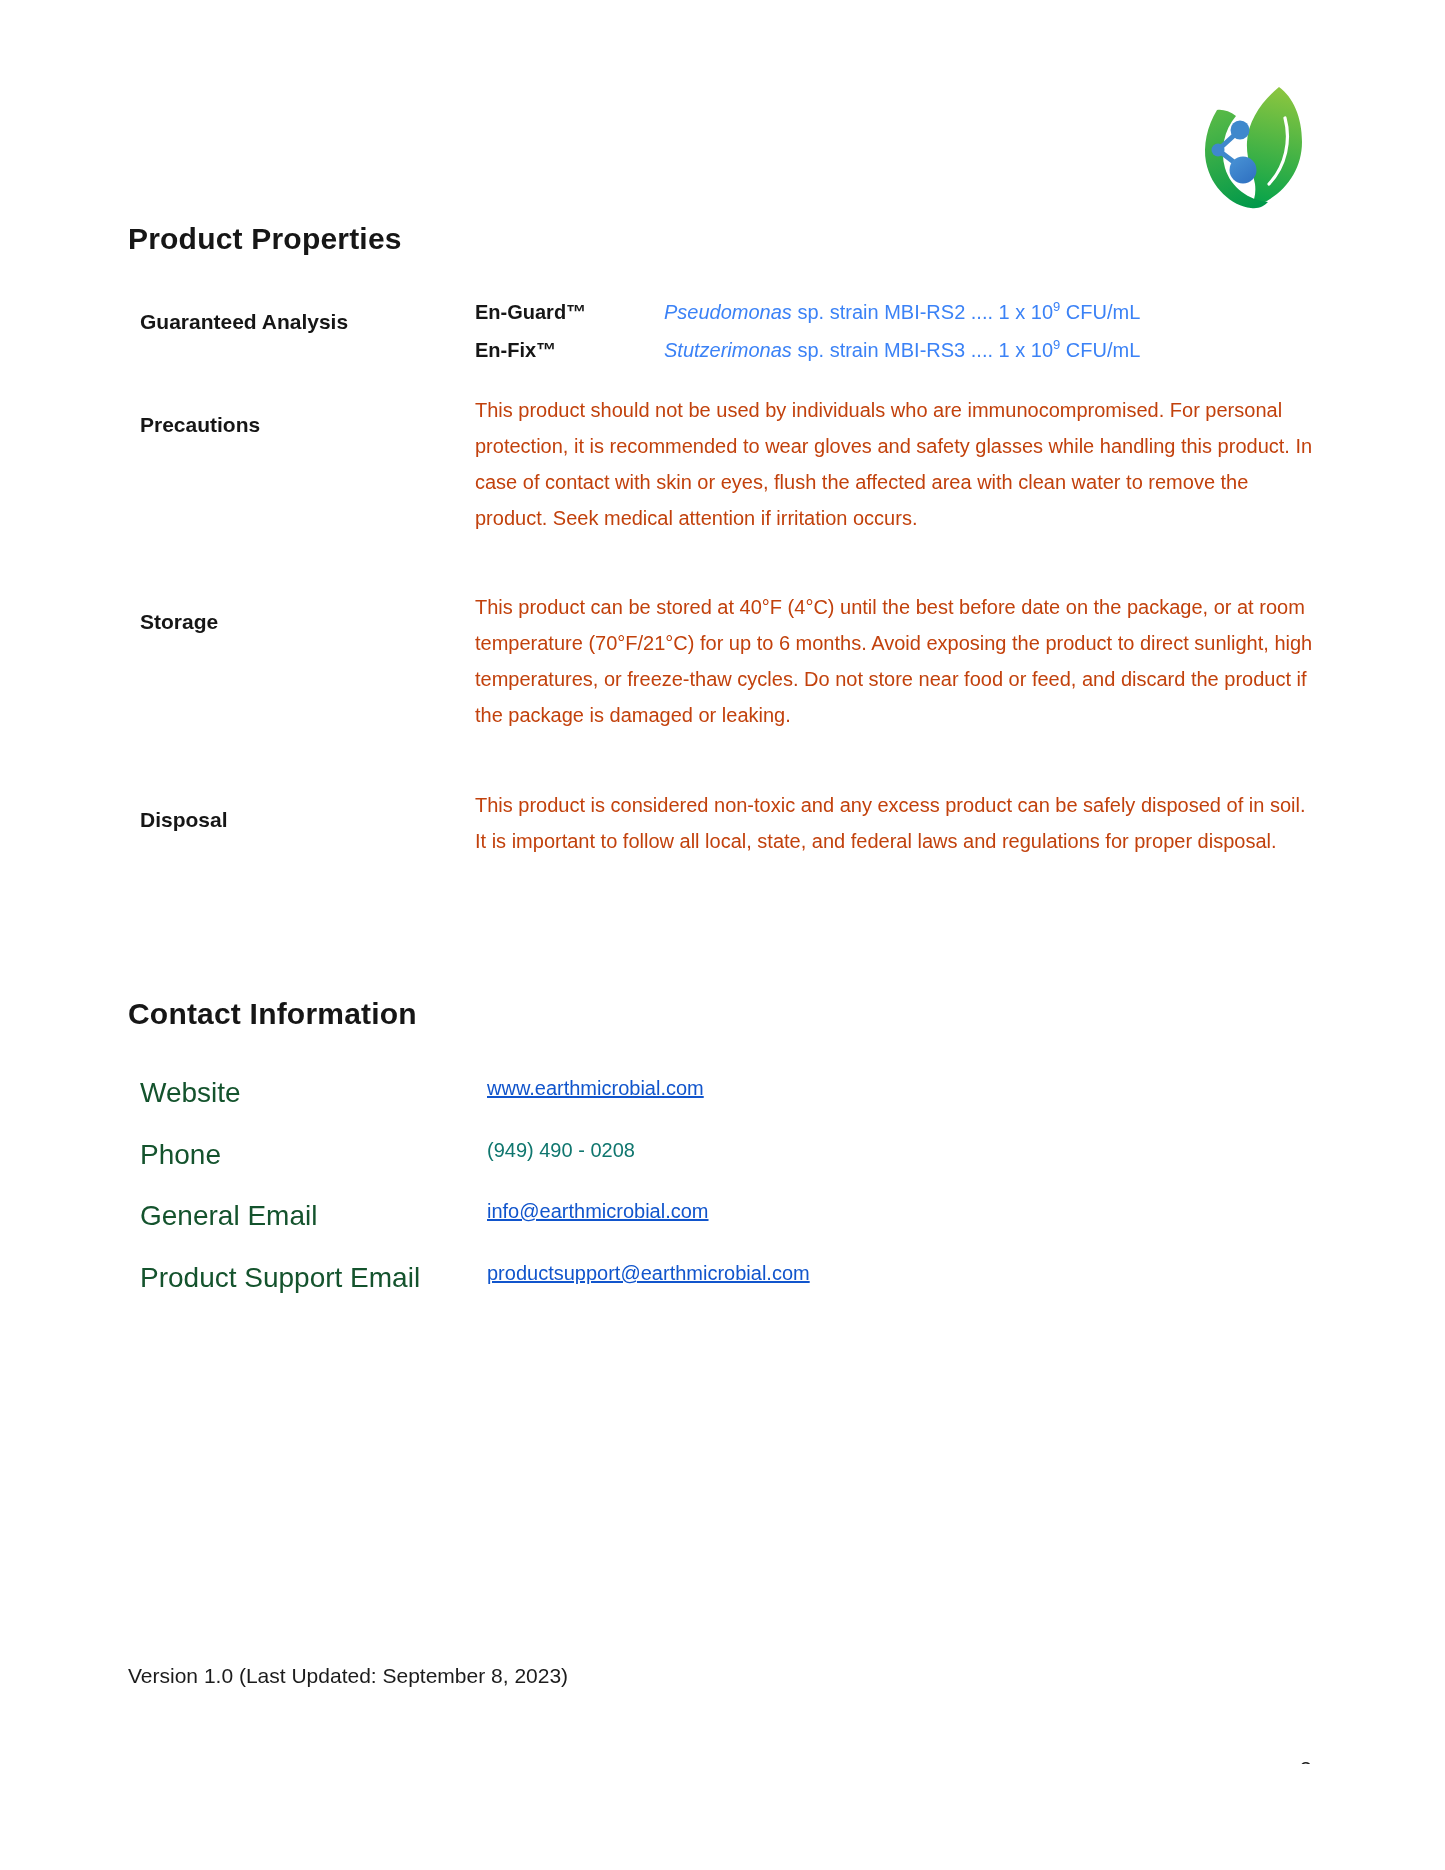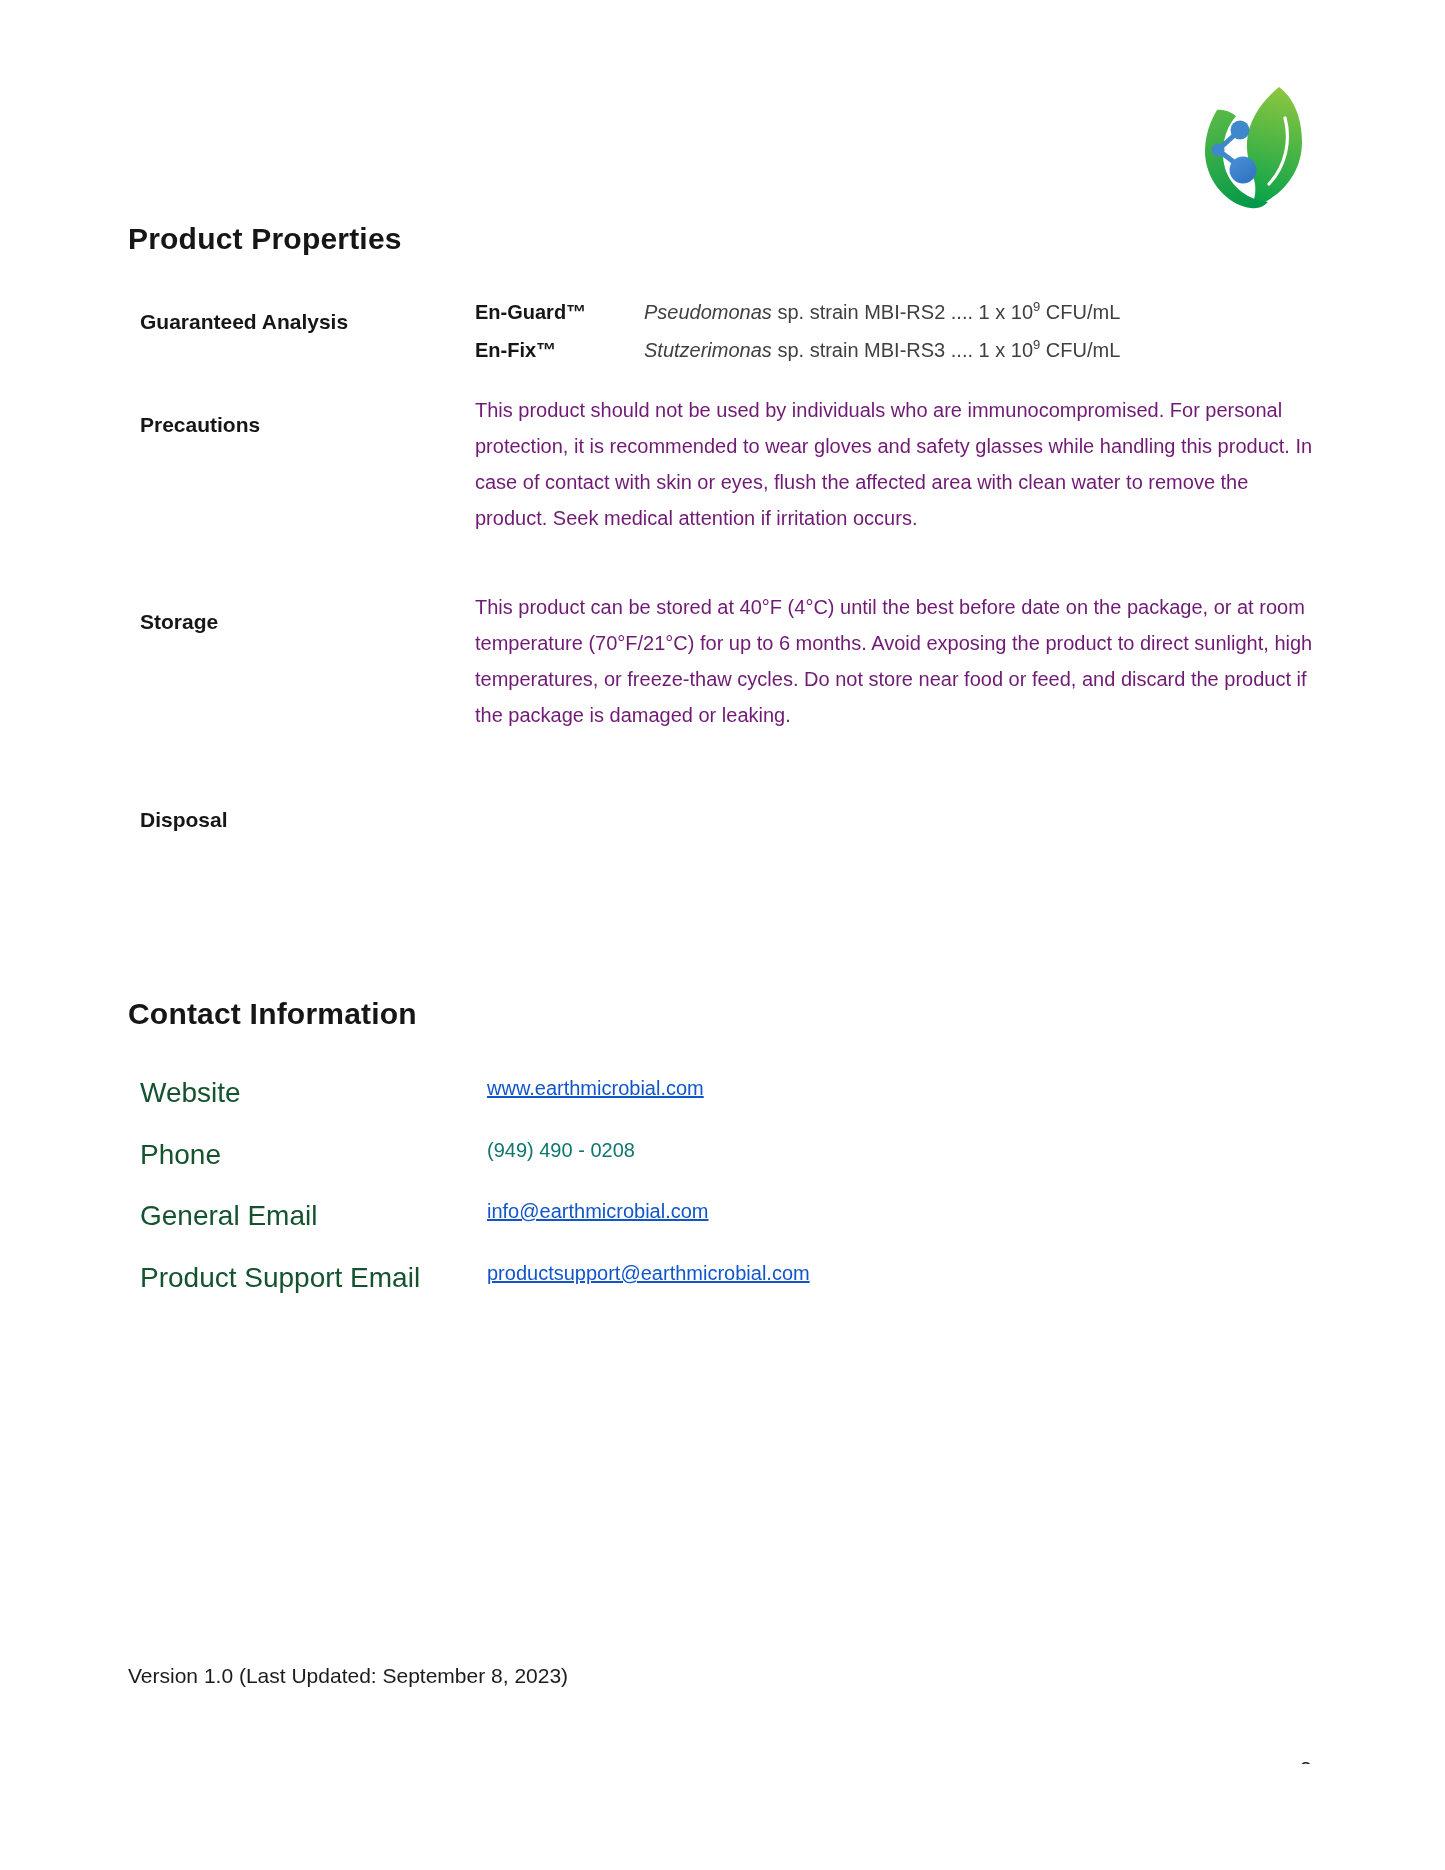"Pseudomonas sp. strain MBI-RS2 ...." .ga-analysis { color: #404040 -> #3b82f6; left: 644px -> 664px }
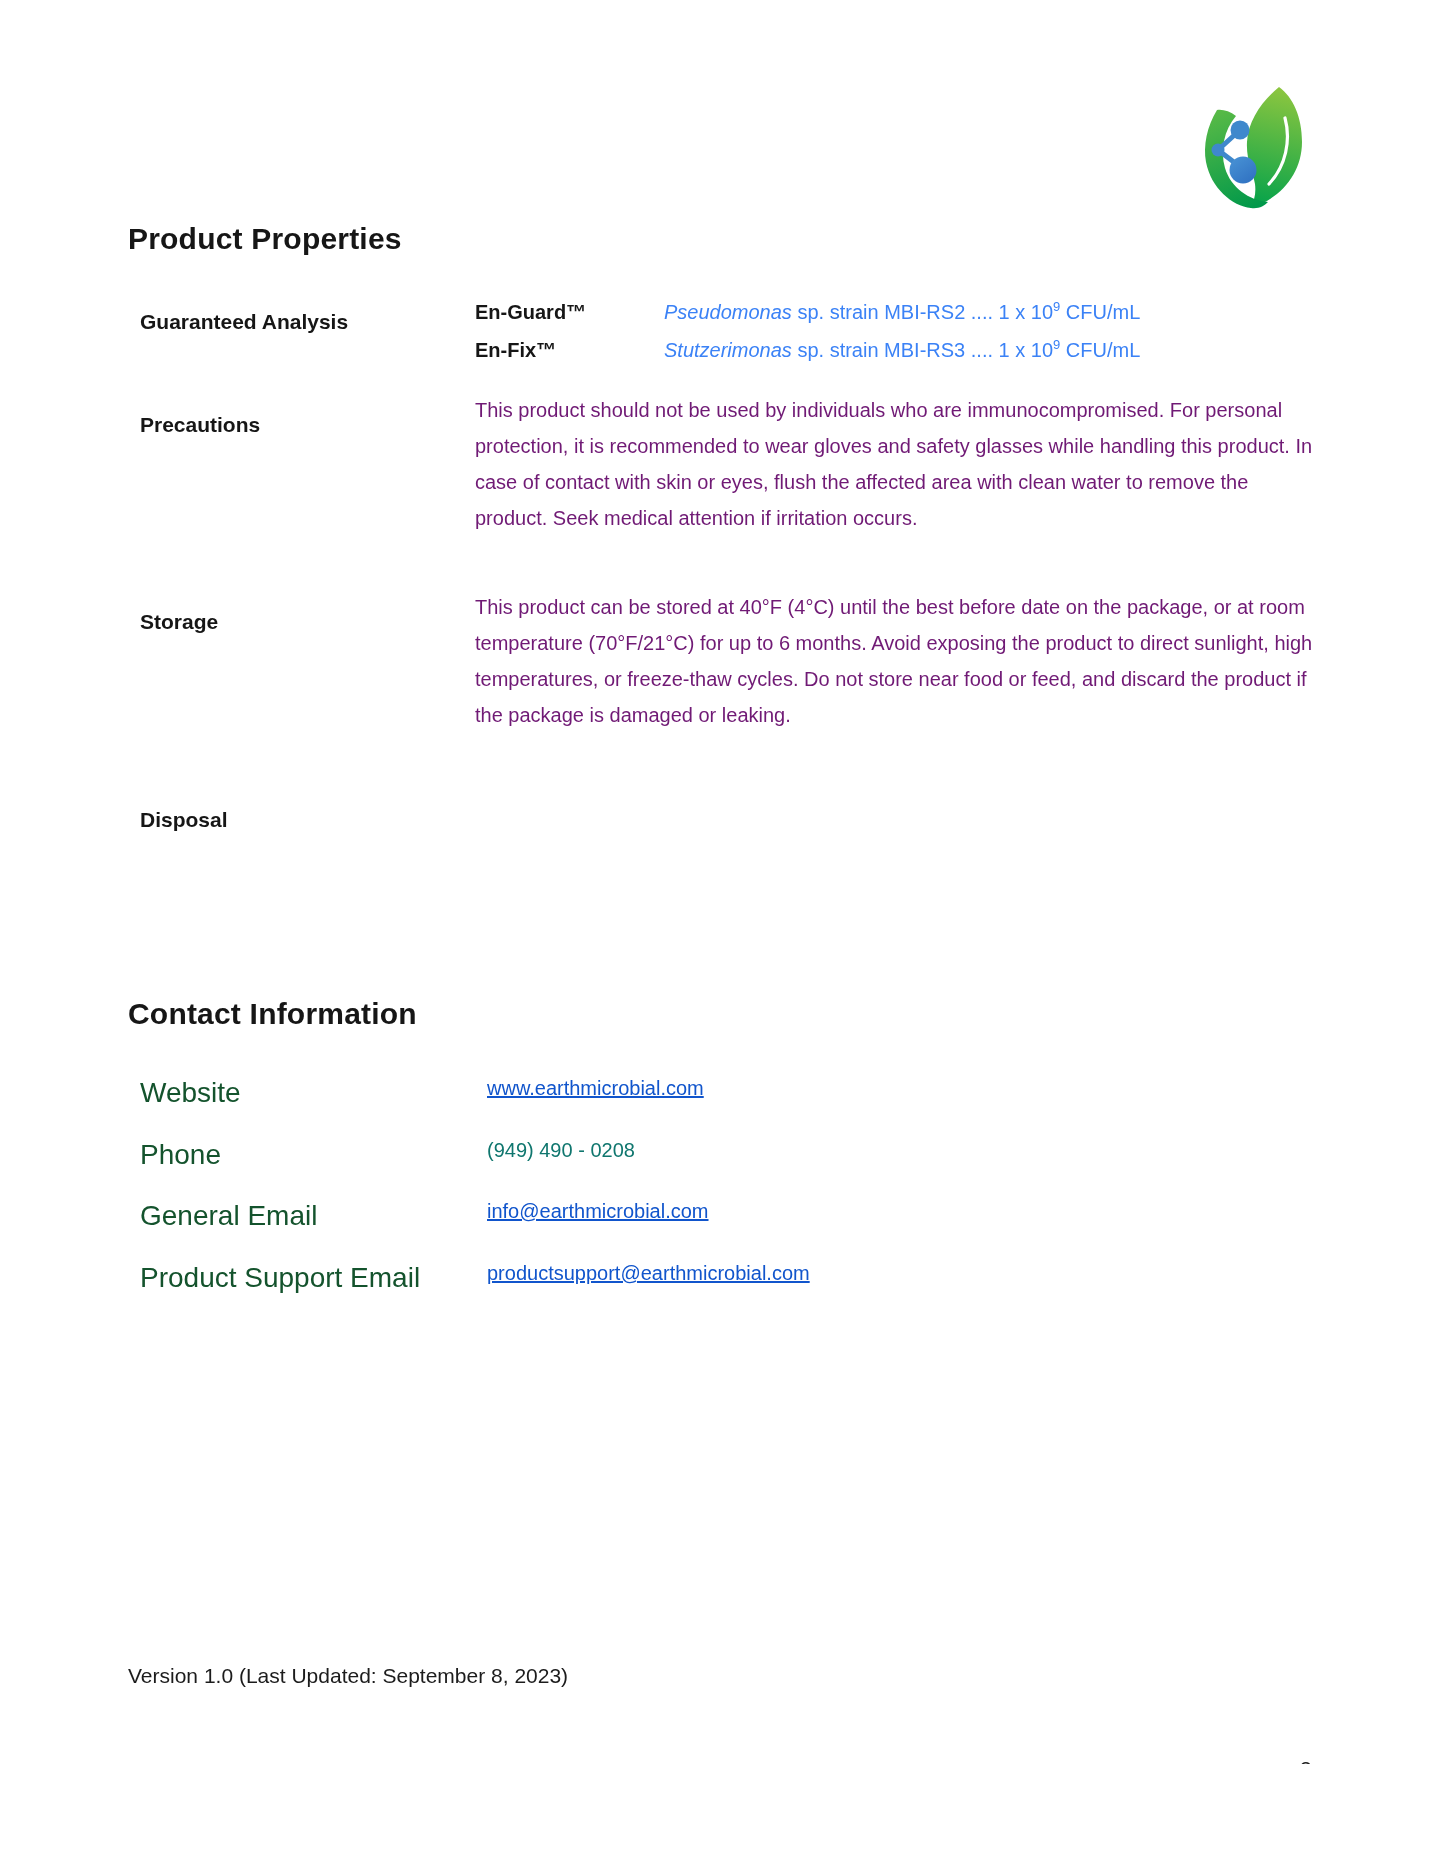"This product should not be" .body-text { color: #701a75 -> #c2410c }
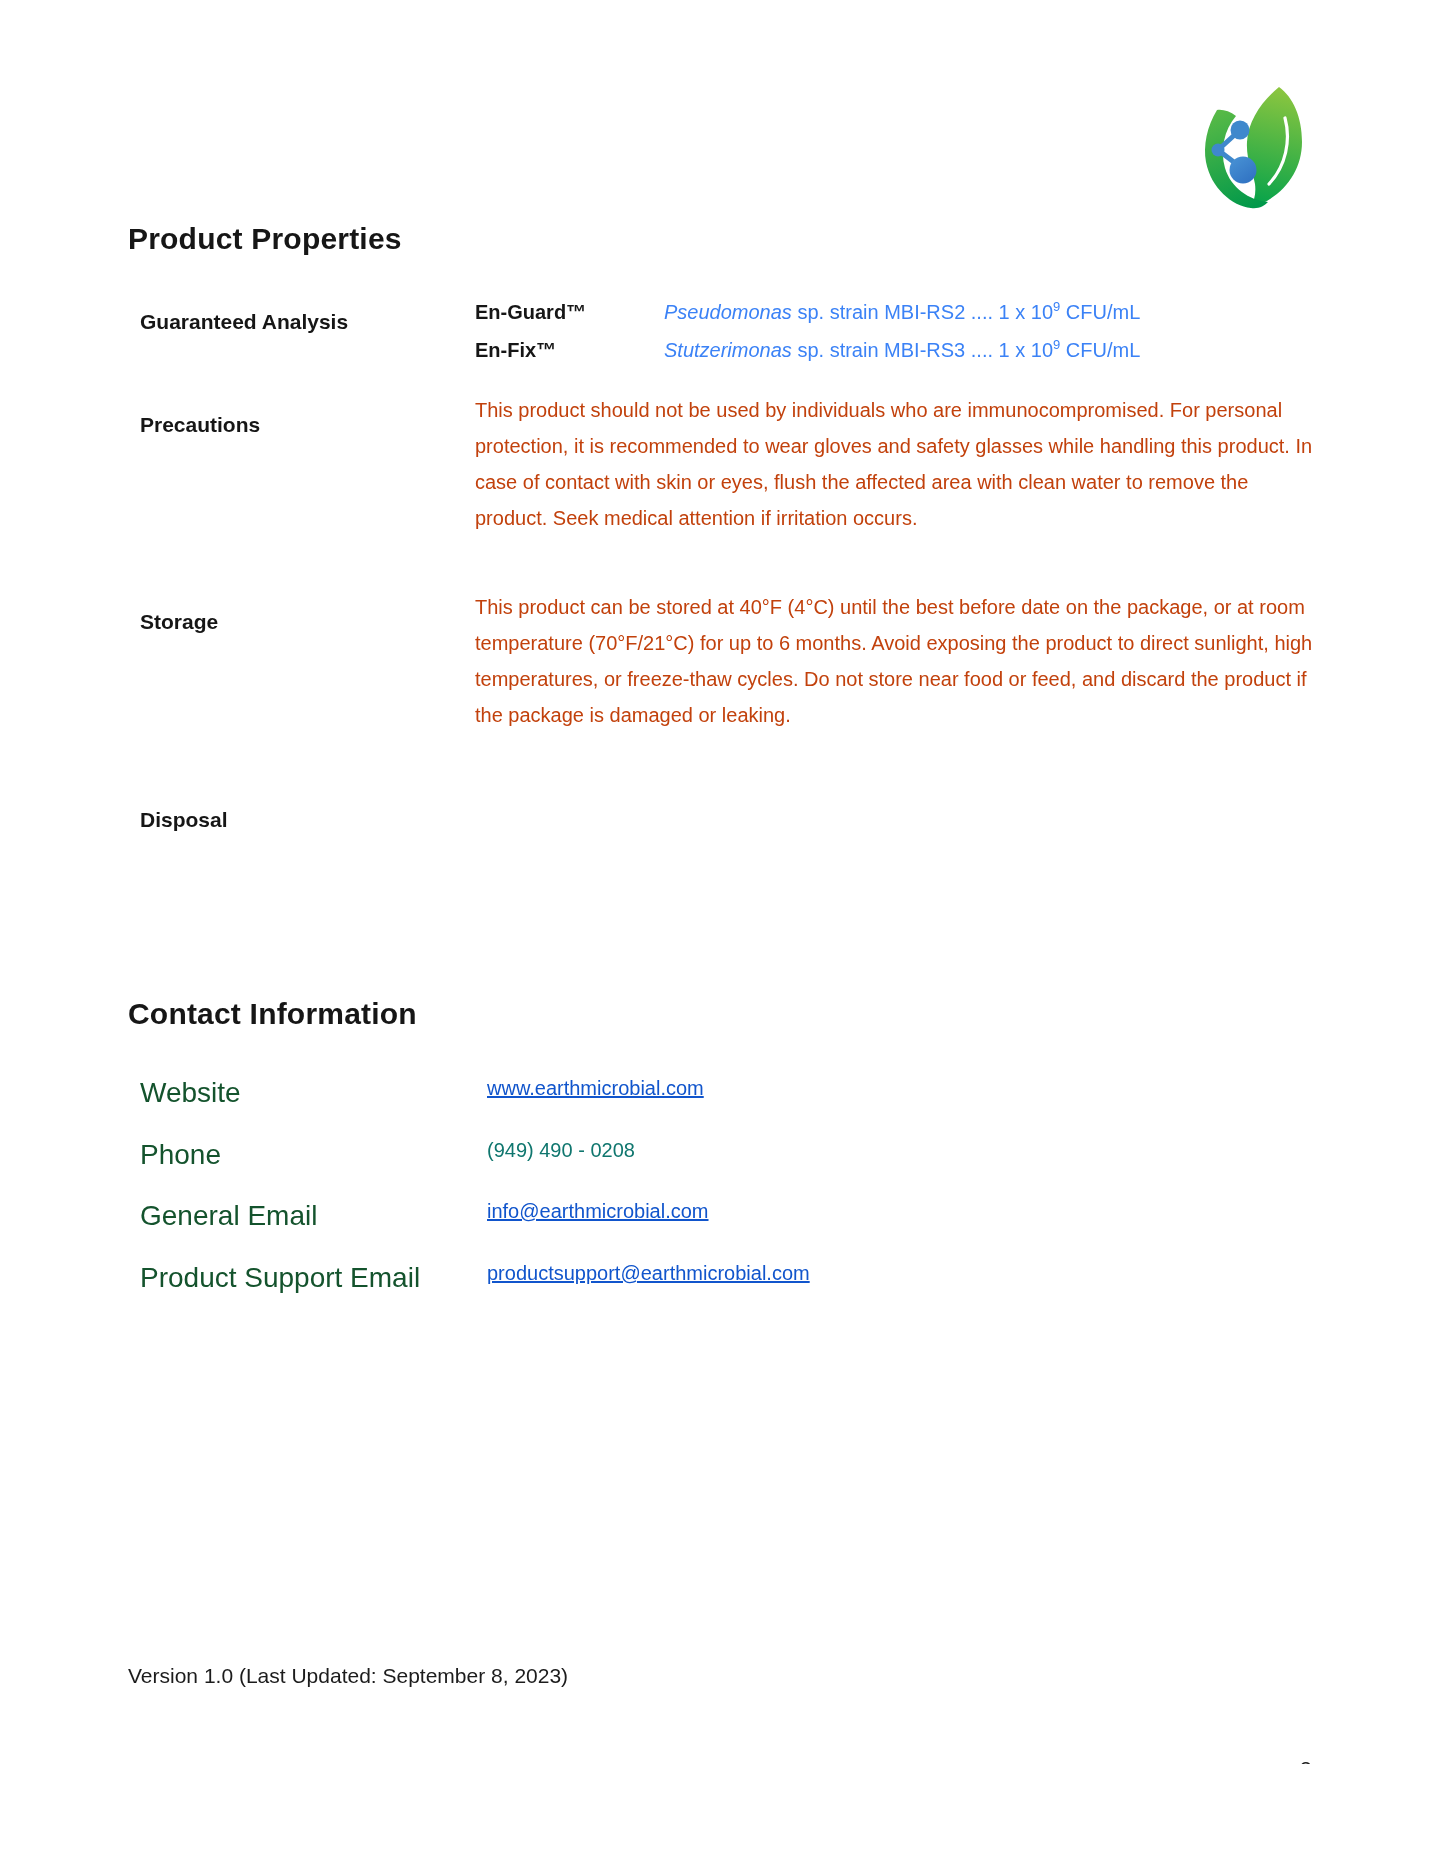"This product is considered non-toxic" p.body-text { html: none -> <p>This product is considered non-toxic and any excess product can be safely disposed of in soil. It is important to follow all local, state, and federal laws and regulations for proper disposal.</p> }
